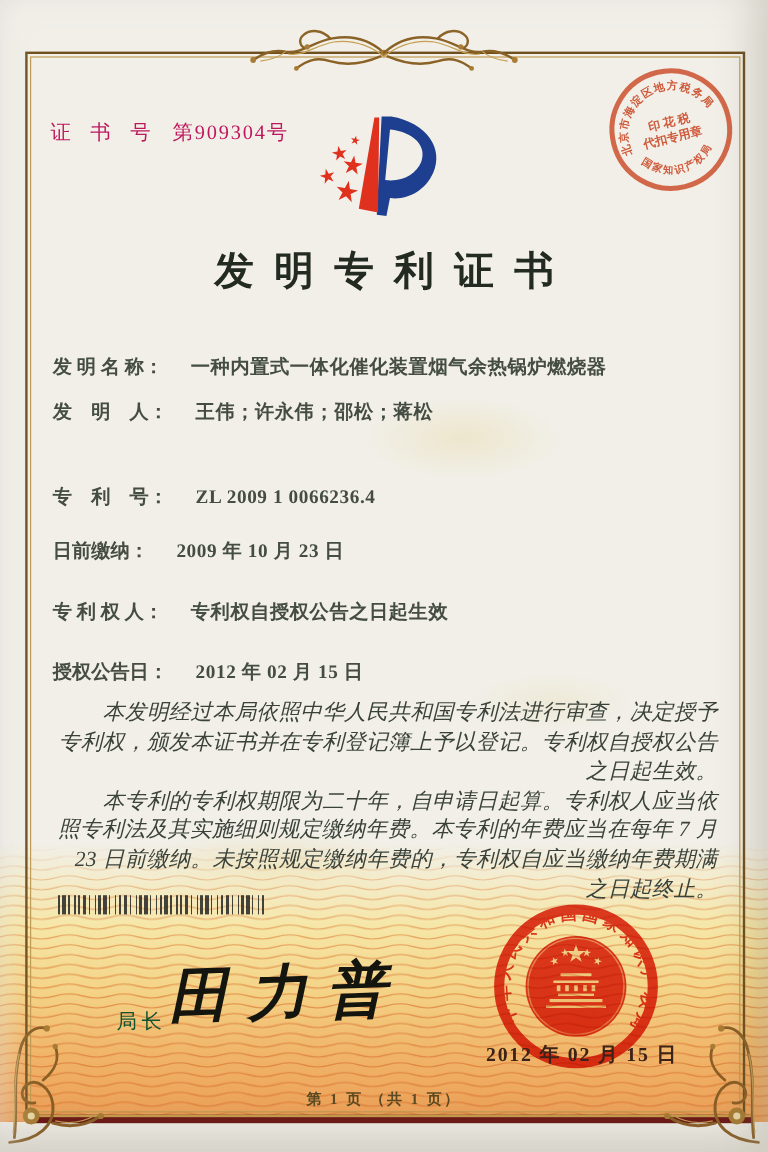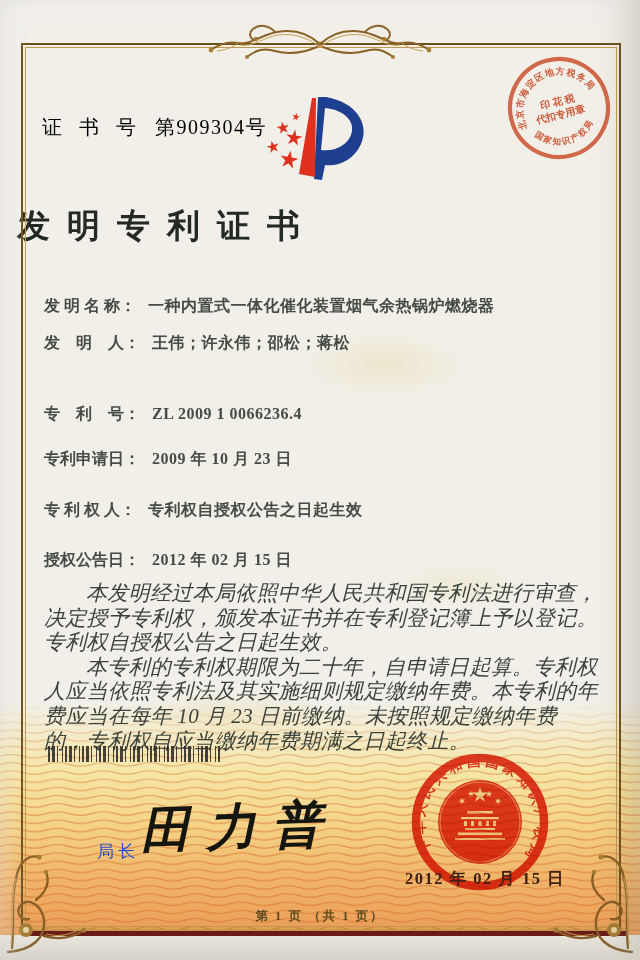"证 书 号 第909304号" .cert-no { color: #000000 -> #be185d; font-size: 20px -> 17px; top: 114px -> 99px }
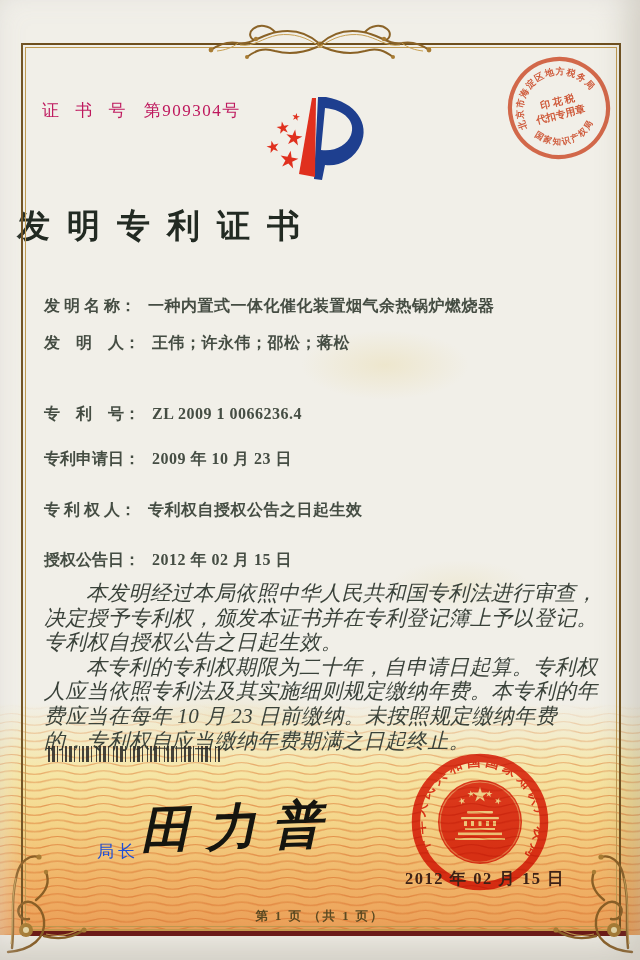"发明专利证书" .page-title { text-align: none -> center }
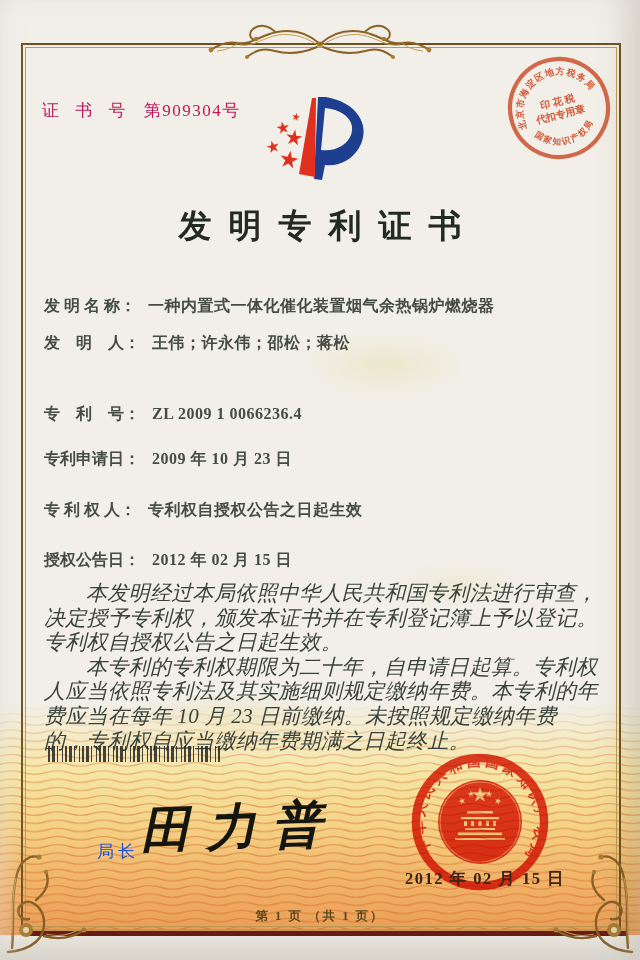"一种内置式一体化催化装置烟气余热锅炉燃烧器" .row .value { margin-left: 12px -> 23px }
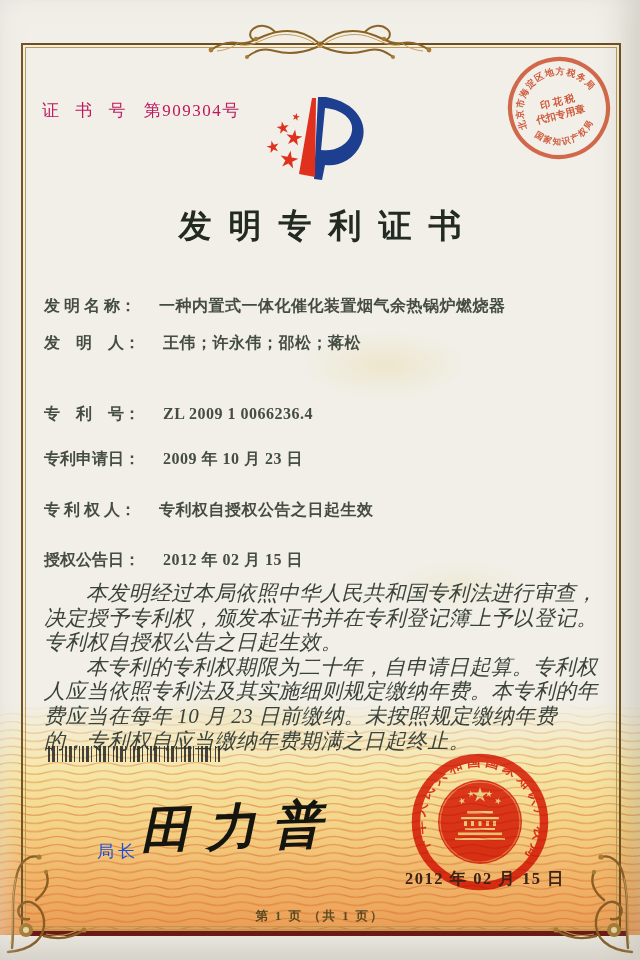"专利申请日：" span.label { text: 专利申请日 -> 日前缴纳 }
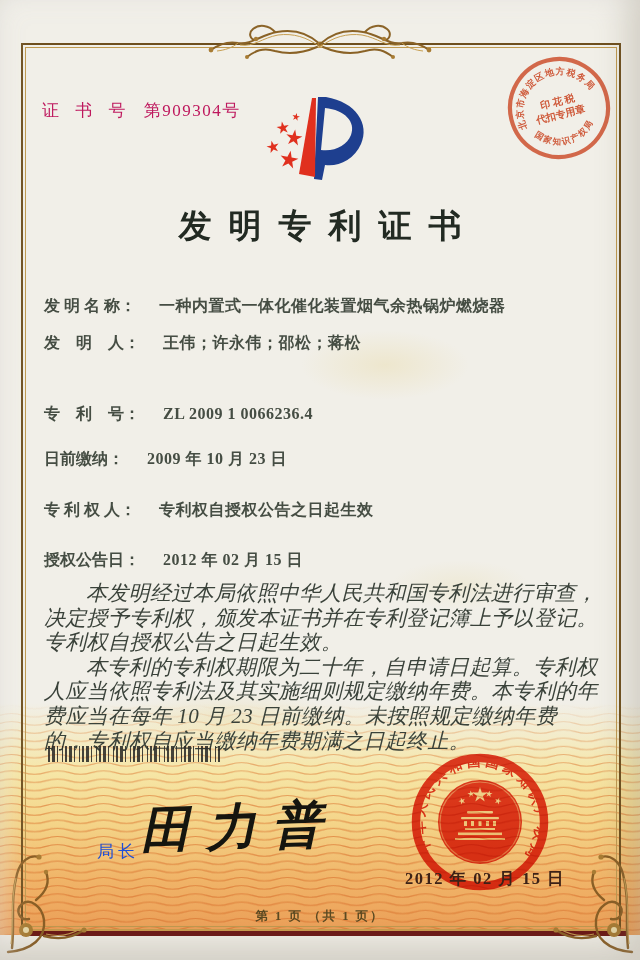"本发明经过本局依照中华人民共和国专利法进行审查，决定授予专利权，颁发本证书并在专" .body-text p { font-size: 21px -> 18px; text-align: none -> right }
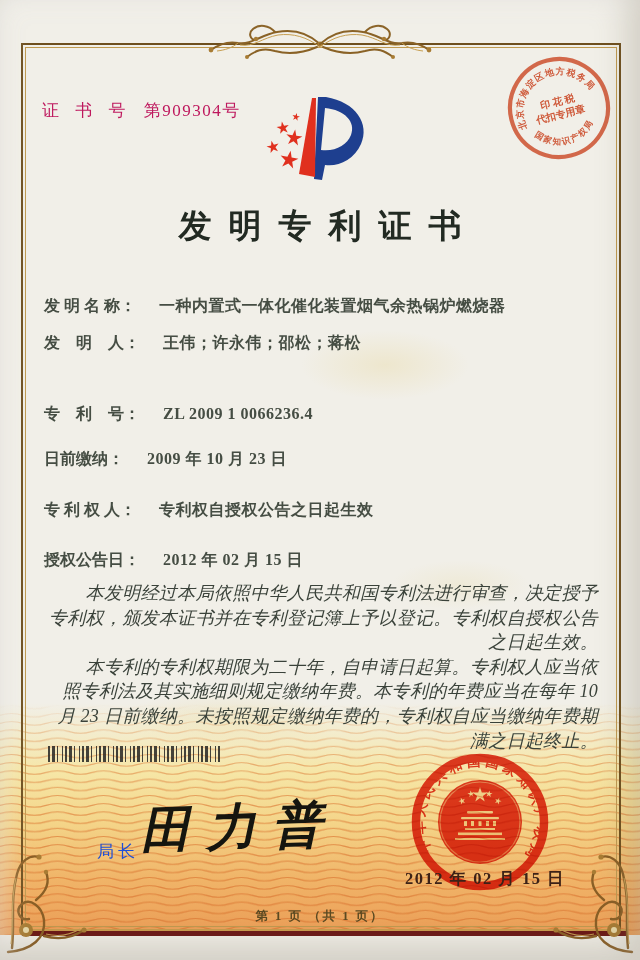"本专利的专利权期限为二十年，自申请日起算。专利权人应当依照专利法及其实施细则规定" p { text: 10 -> 7 }
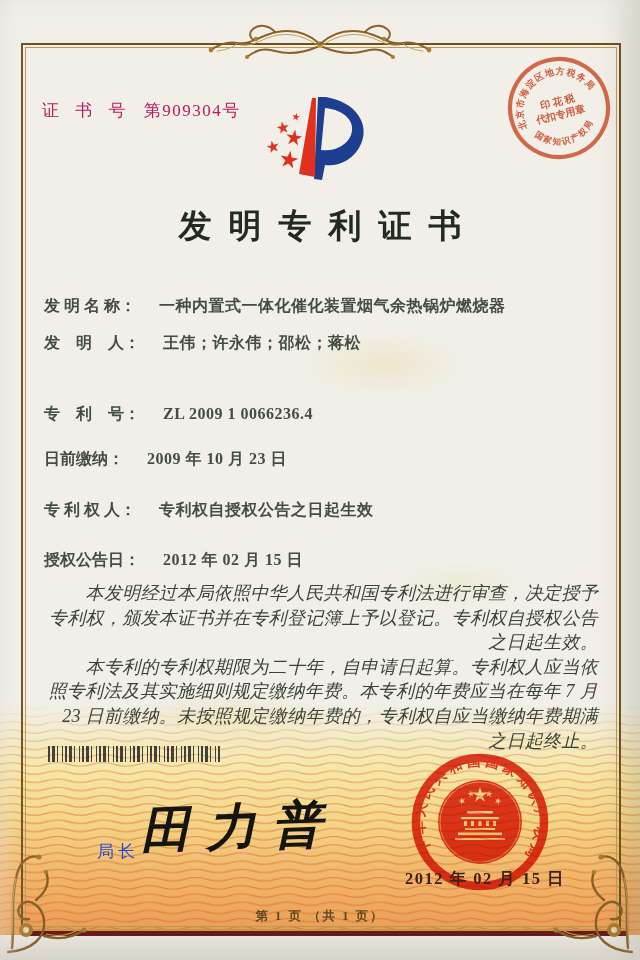"局长" .director { color: #1d4ed8 -> #14532d }
